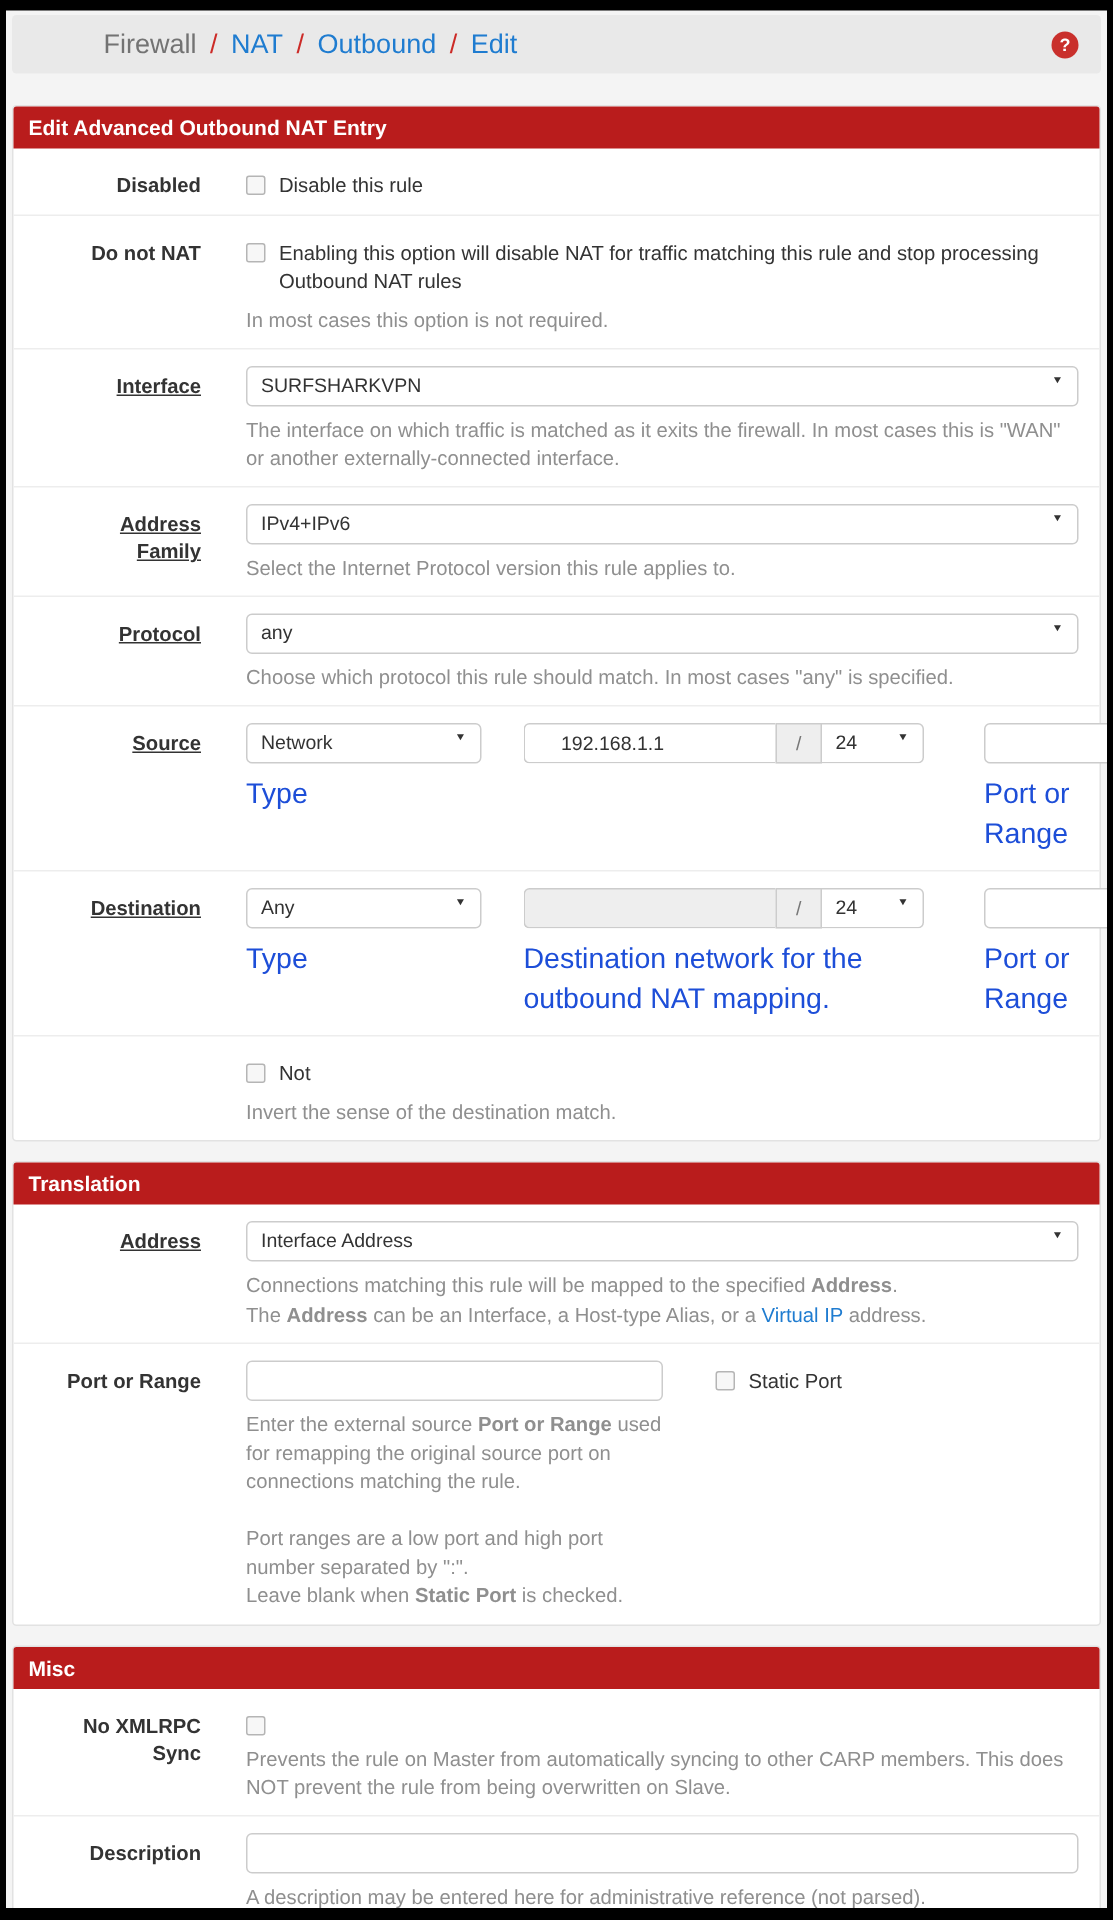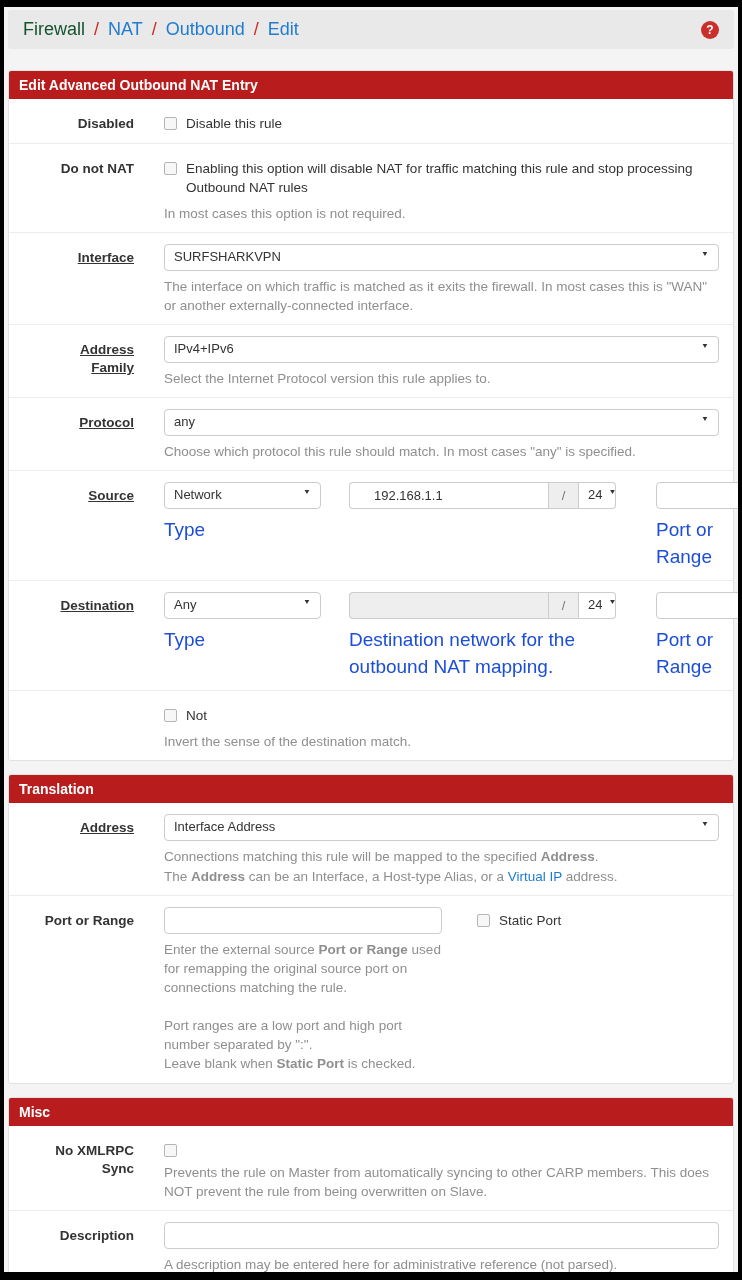"Firewall" .crumb-current { color: #14532d -> #737373; margin-left: none -> 46px }
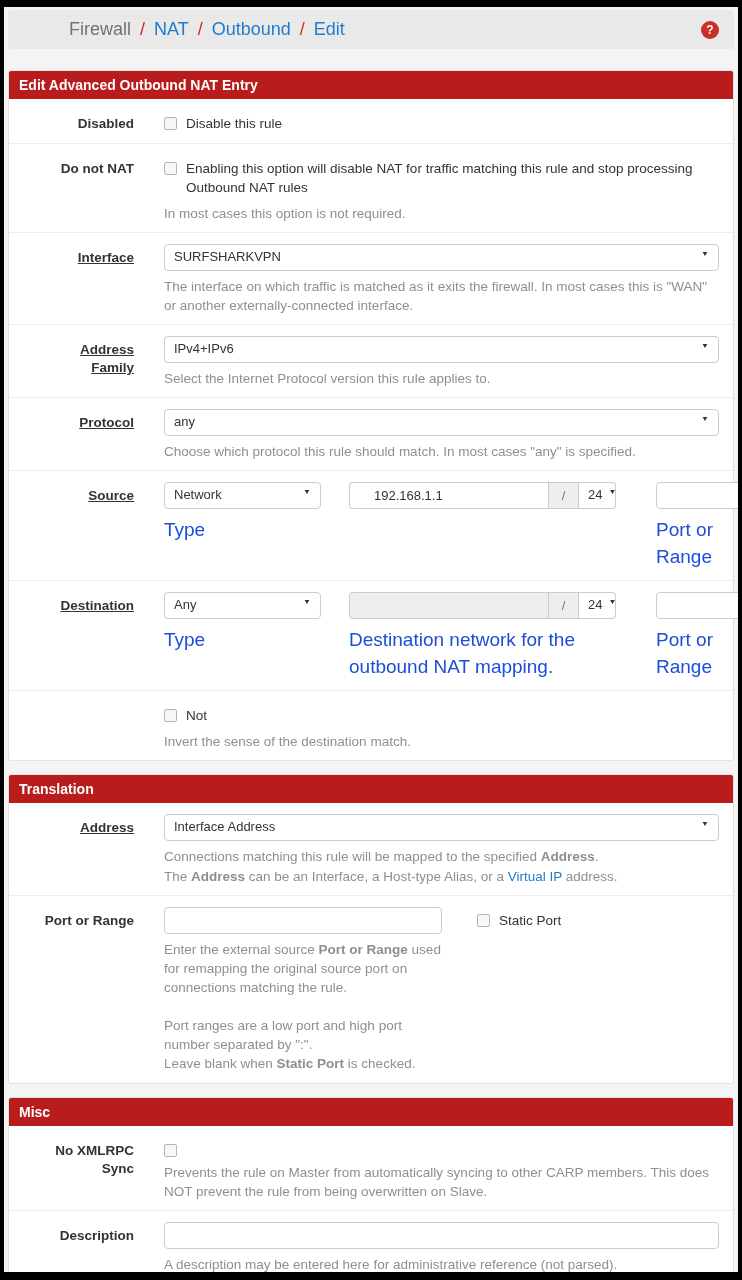"24" .ig-select { width: 37px -> 68px }
